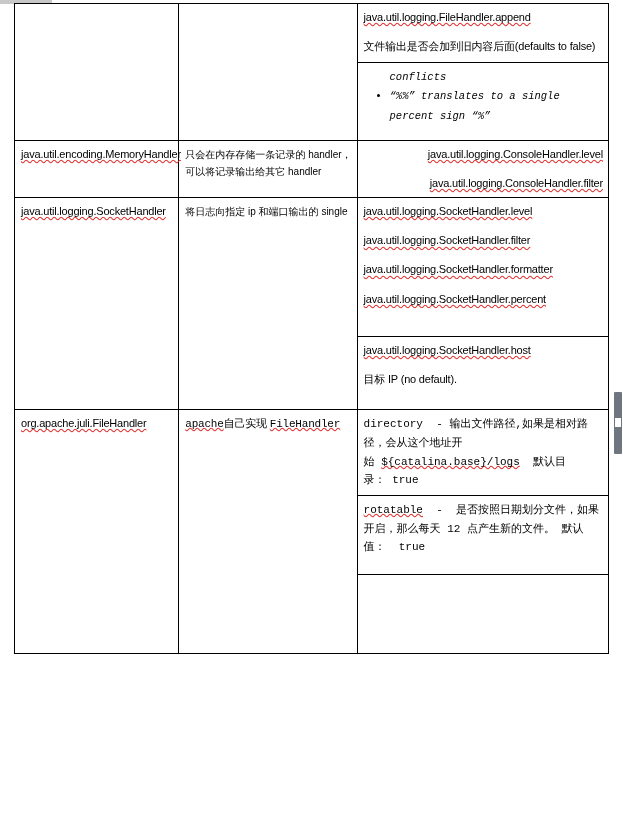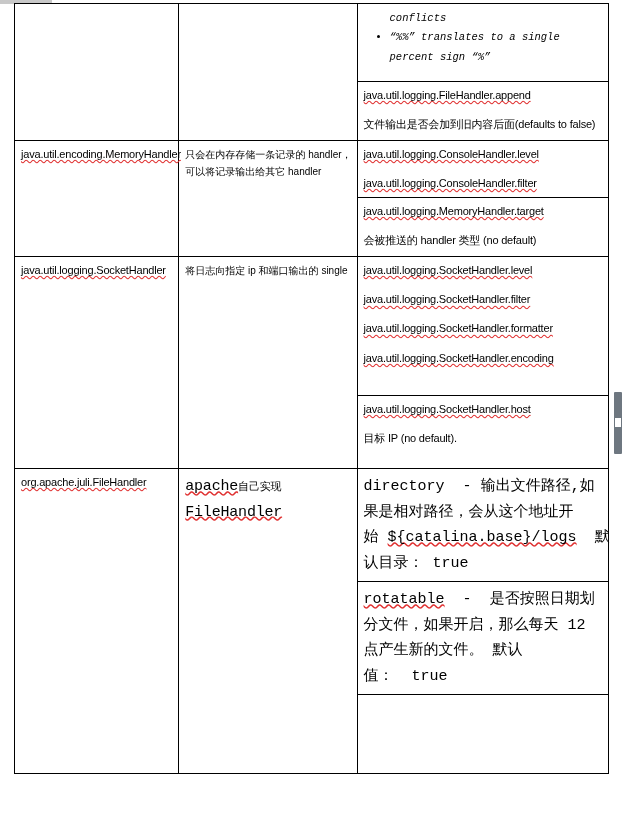"conflicts" tr { order: before "java.util.logging.FileHandler.append" -> after "java.util.logging.FileHandler.append" }
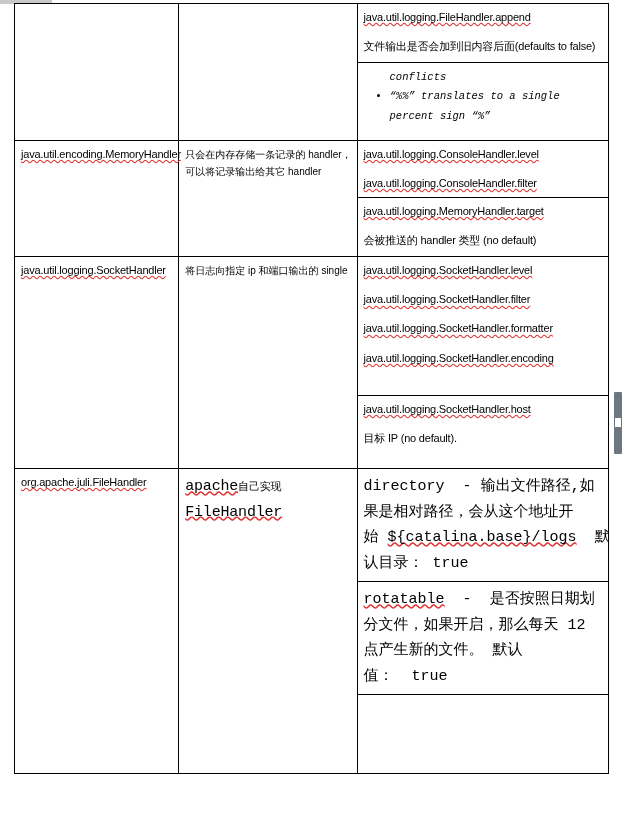"java.util.logging.ConsoleHandler.level" td { text-align: none -> right }
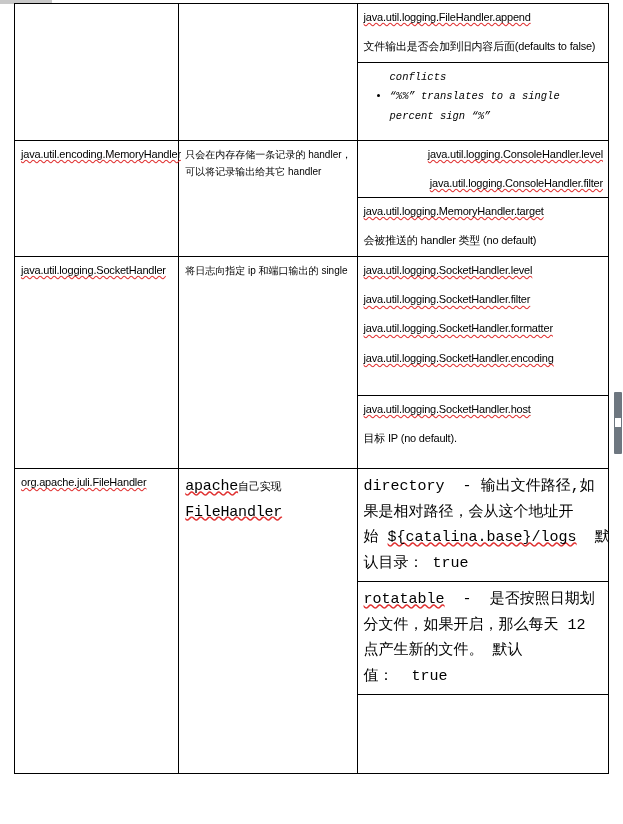"java.util.logging.MemoryHandler.target" tr { html: <tr> <td> <div><span>java.util.logging.MemoryHandler.target</span></div> <div></div> <div>会被推送的 handler 类型 (no default)</div> </td> </tr> -> none }
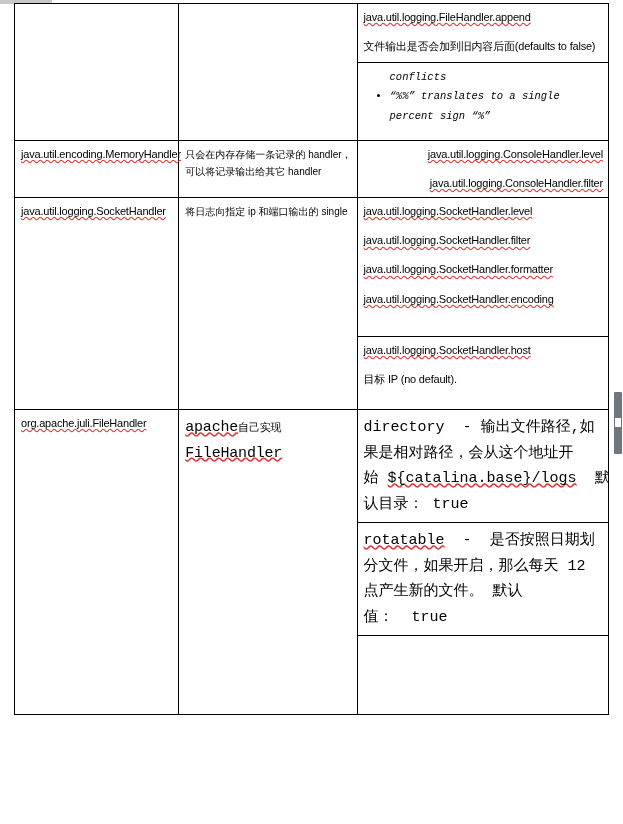"java.util.logging.SocketHandler.encoding" span.sq { text: java.util.logging.SocketHandler.encoding -> java.util.logging.SocketHandler.percent }
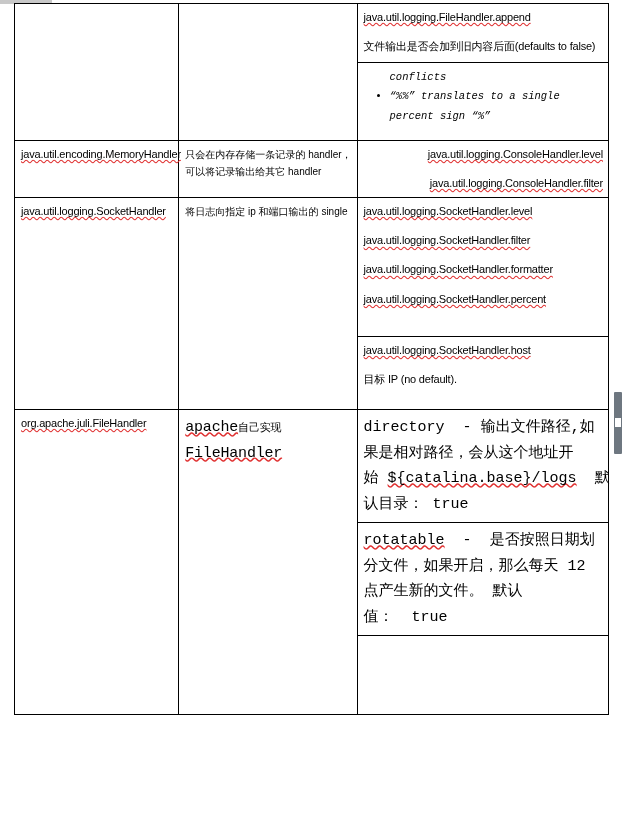"apache" .mono { font-size: 15px -> 11px }
